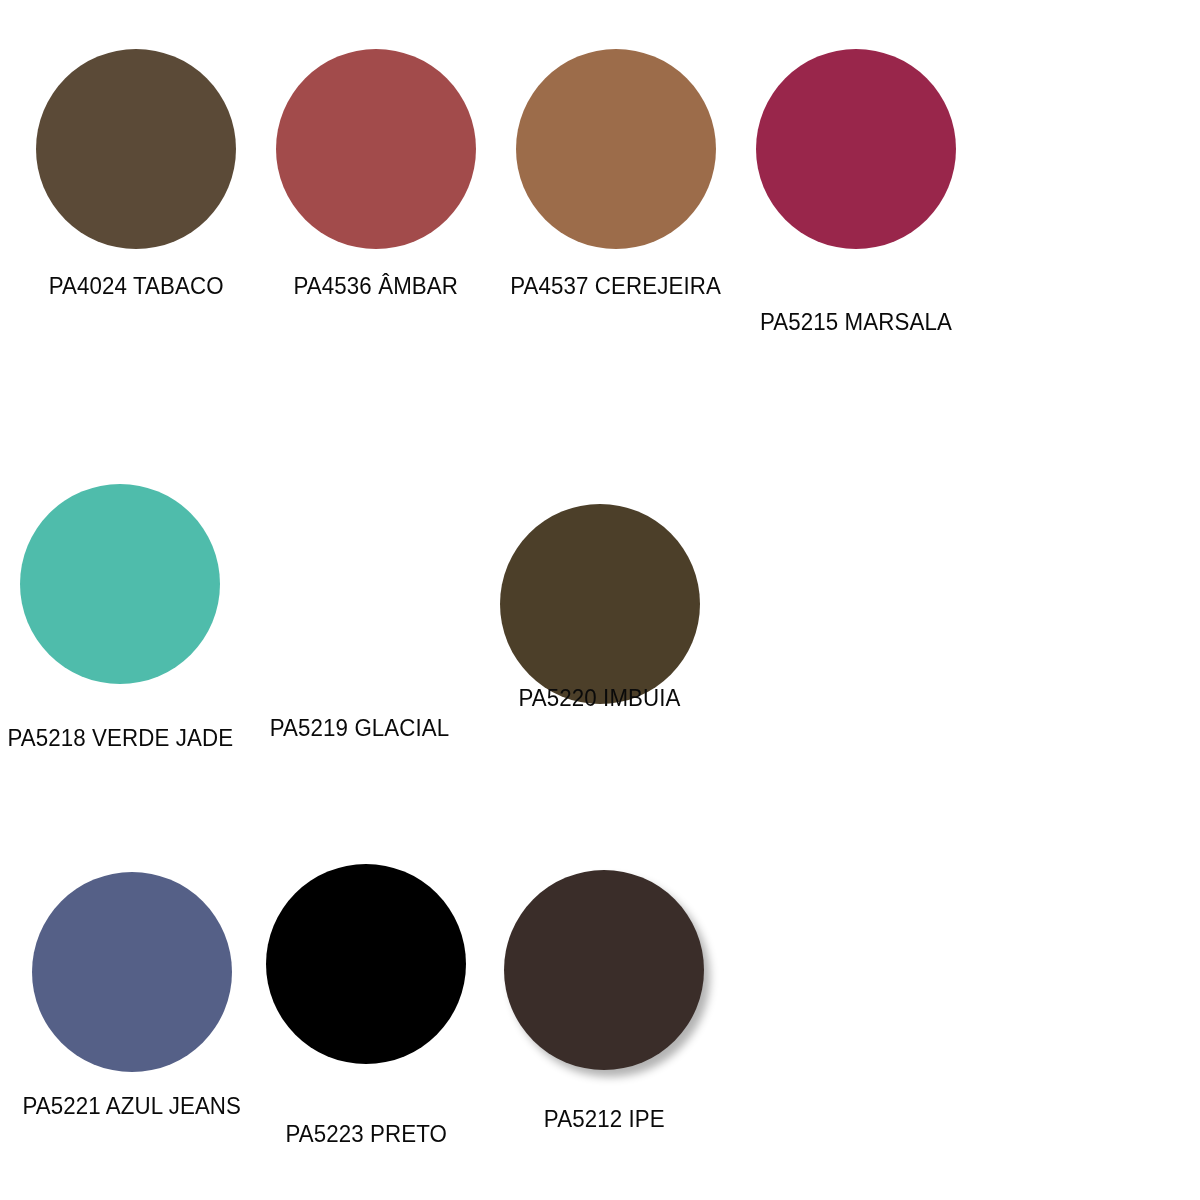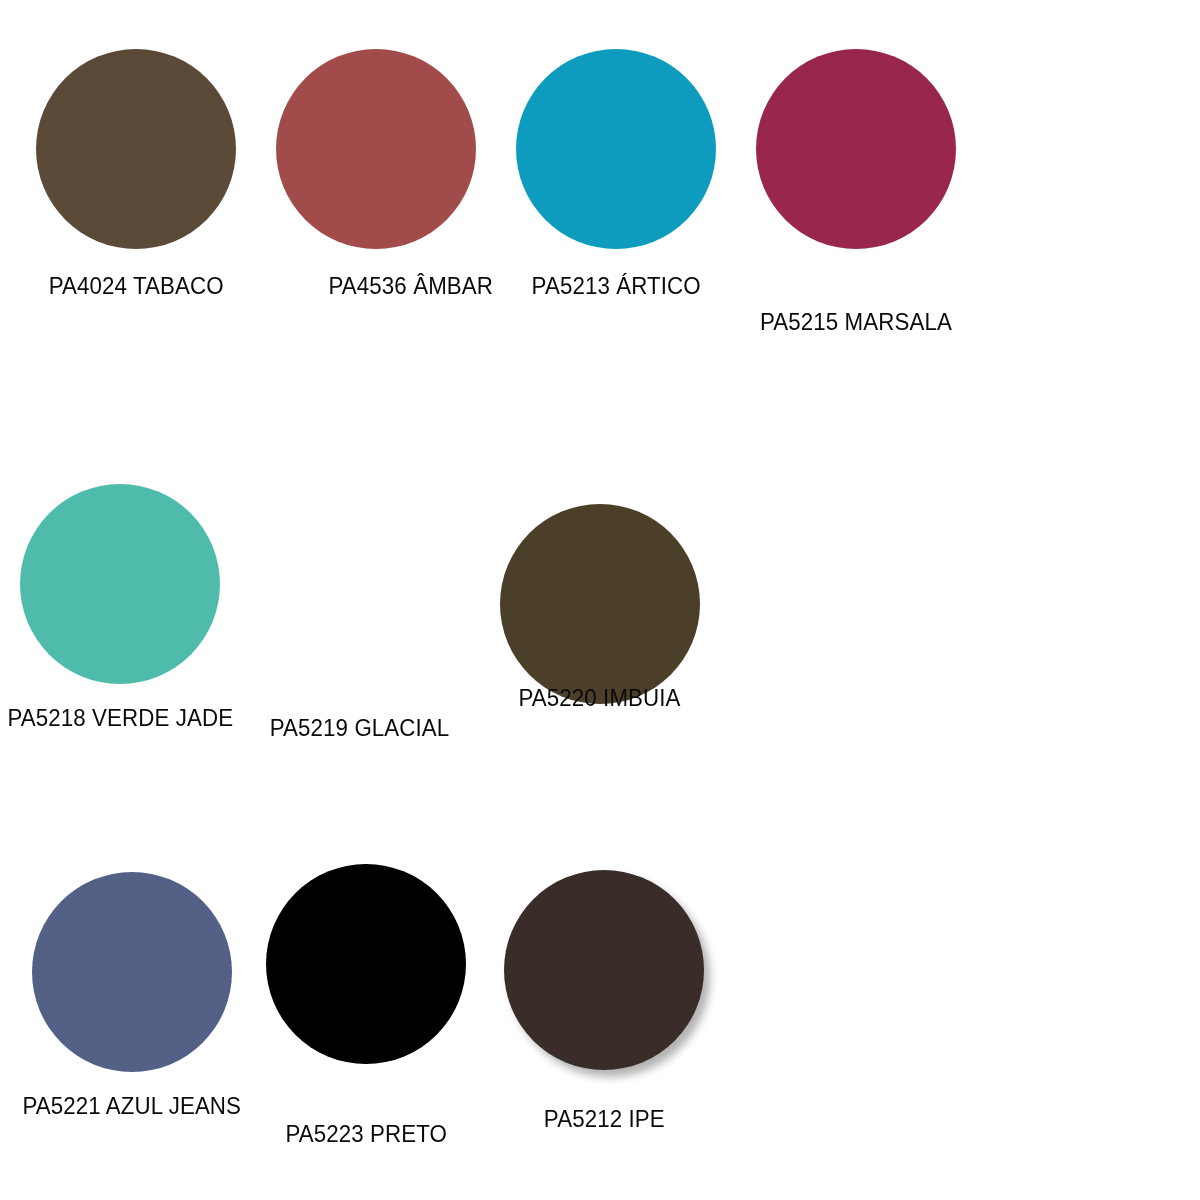"PA4536 ÂMBAR" div.swatch-cell { align-items: flex-end -> none }
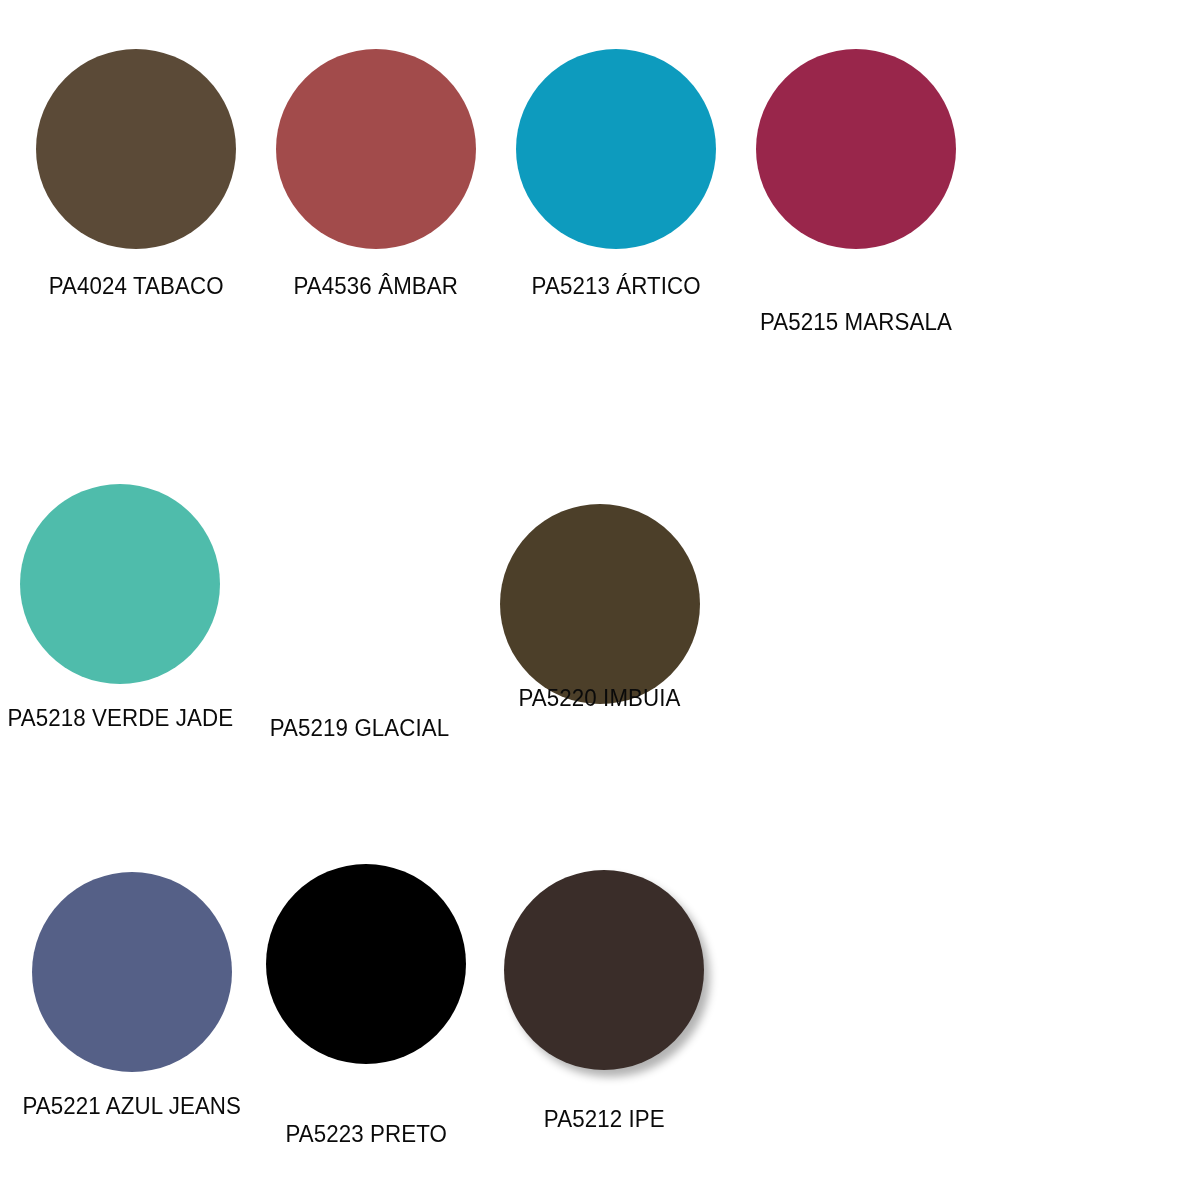"PA4537 CEREJEIRA" div.swatch-cell { html: none -> <div> <div> <div></div> </div> <div>PA4537 CEREJEIRA</div> </div> }
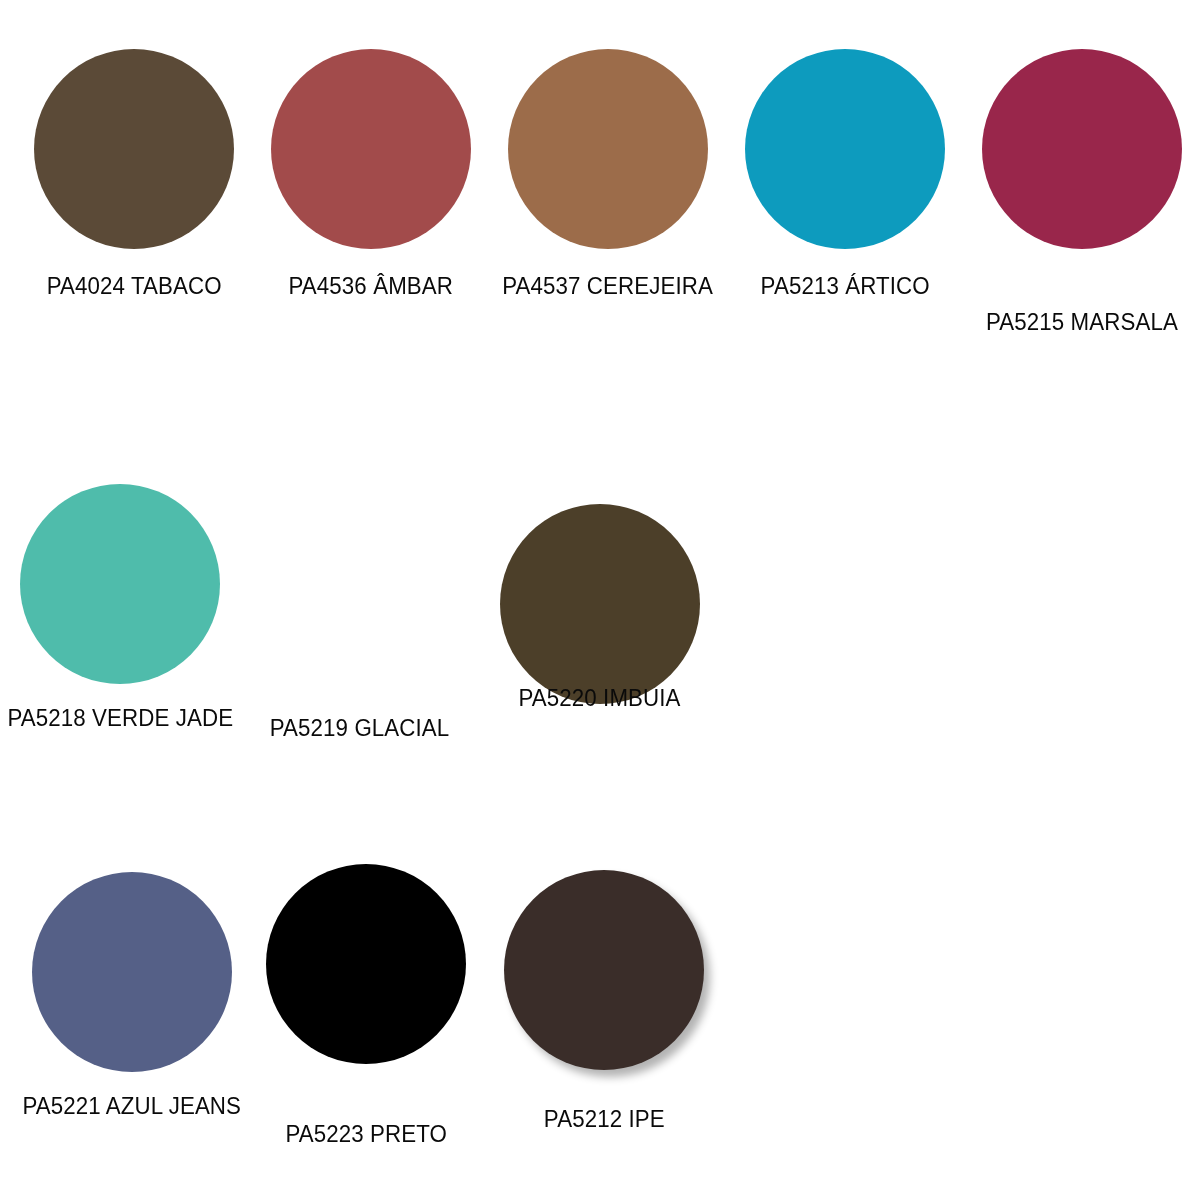"PA5213 ÁRTICO" div.swatch-cell { html: <div> <div> <div></div> </div> <div>PA5213 ÁRTICO</div> </div> -> none }
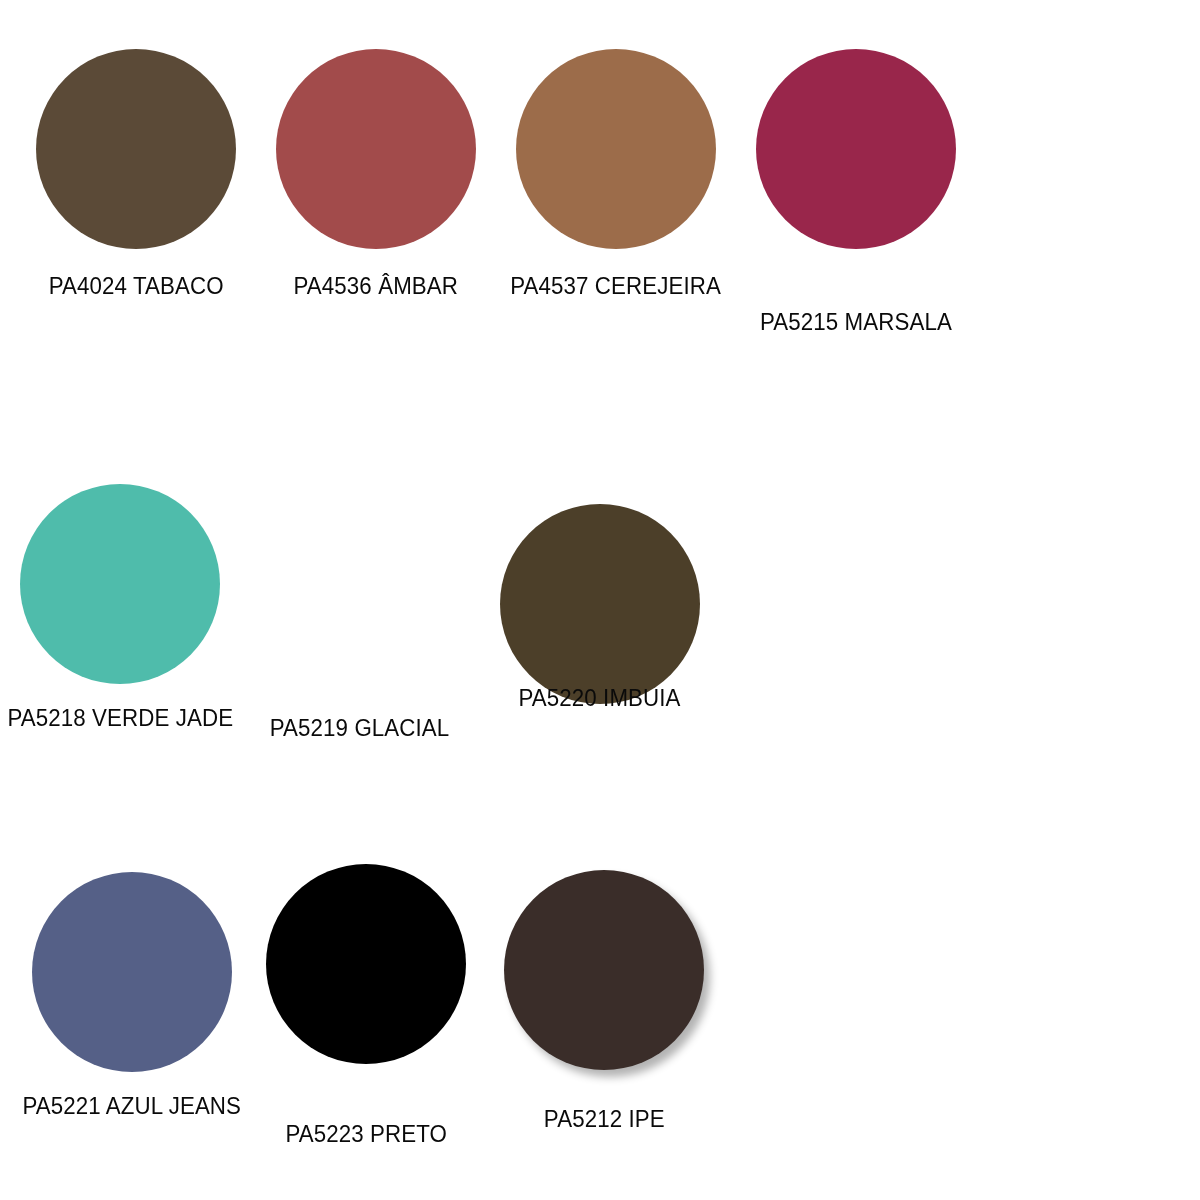"PA5218 VERDE JADE" div.swatch-cell { gap: none -> 20px }
